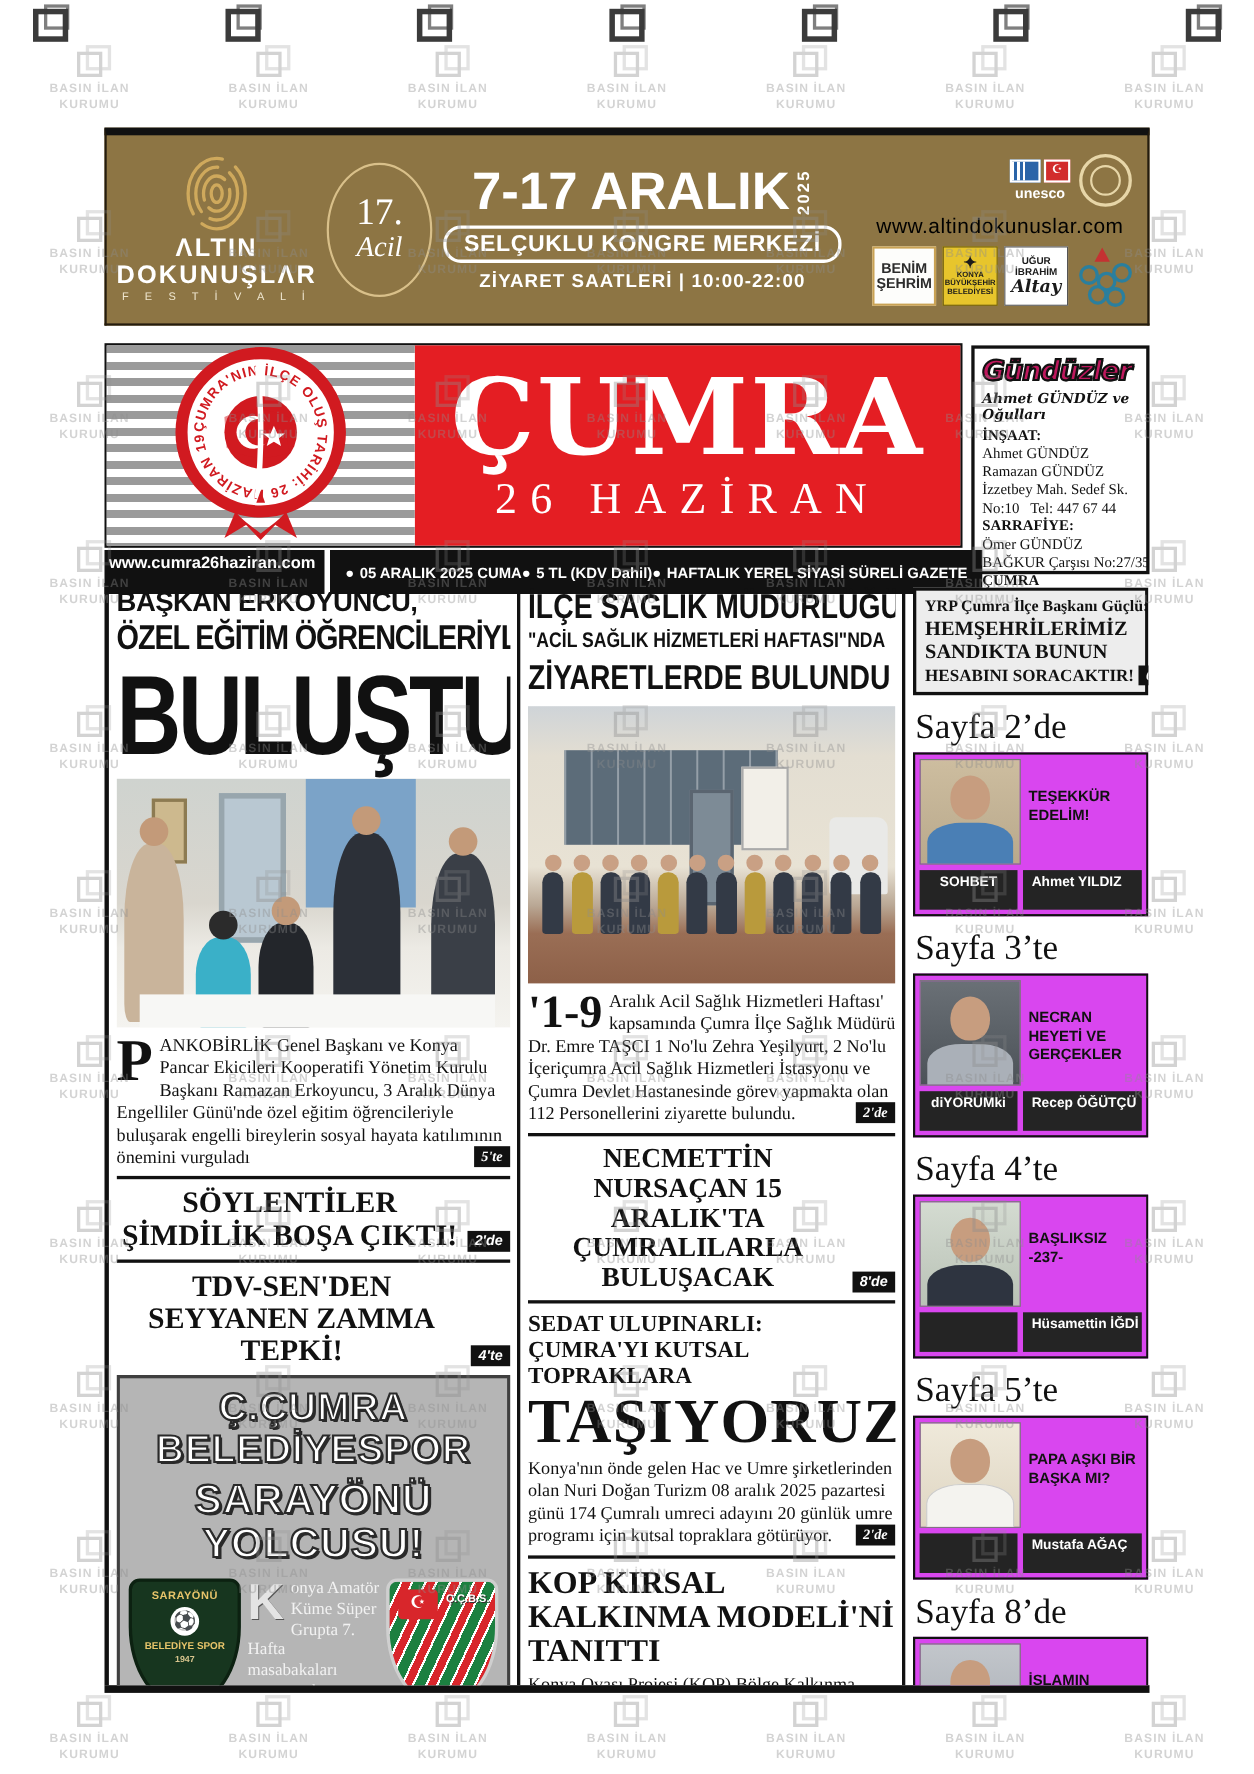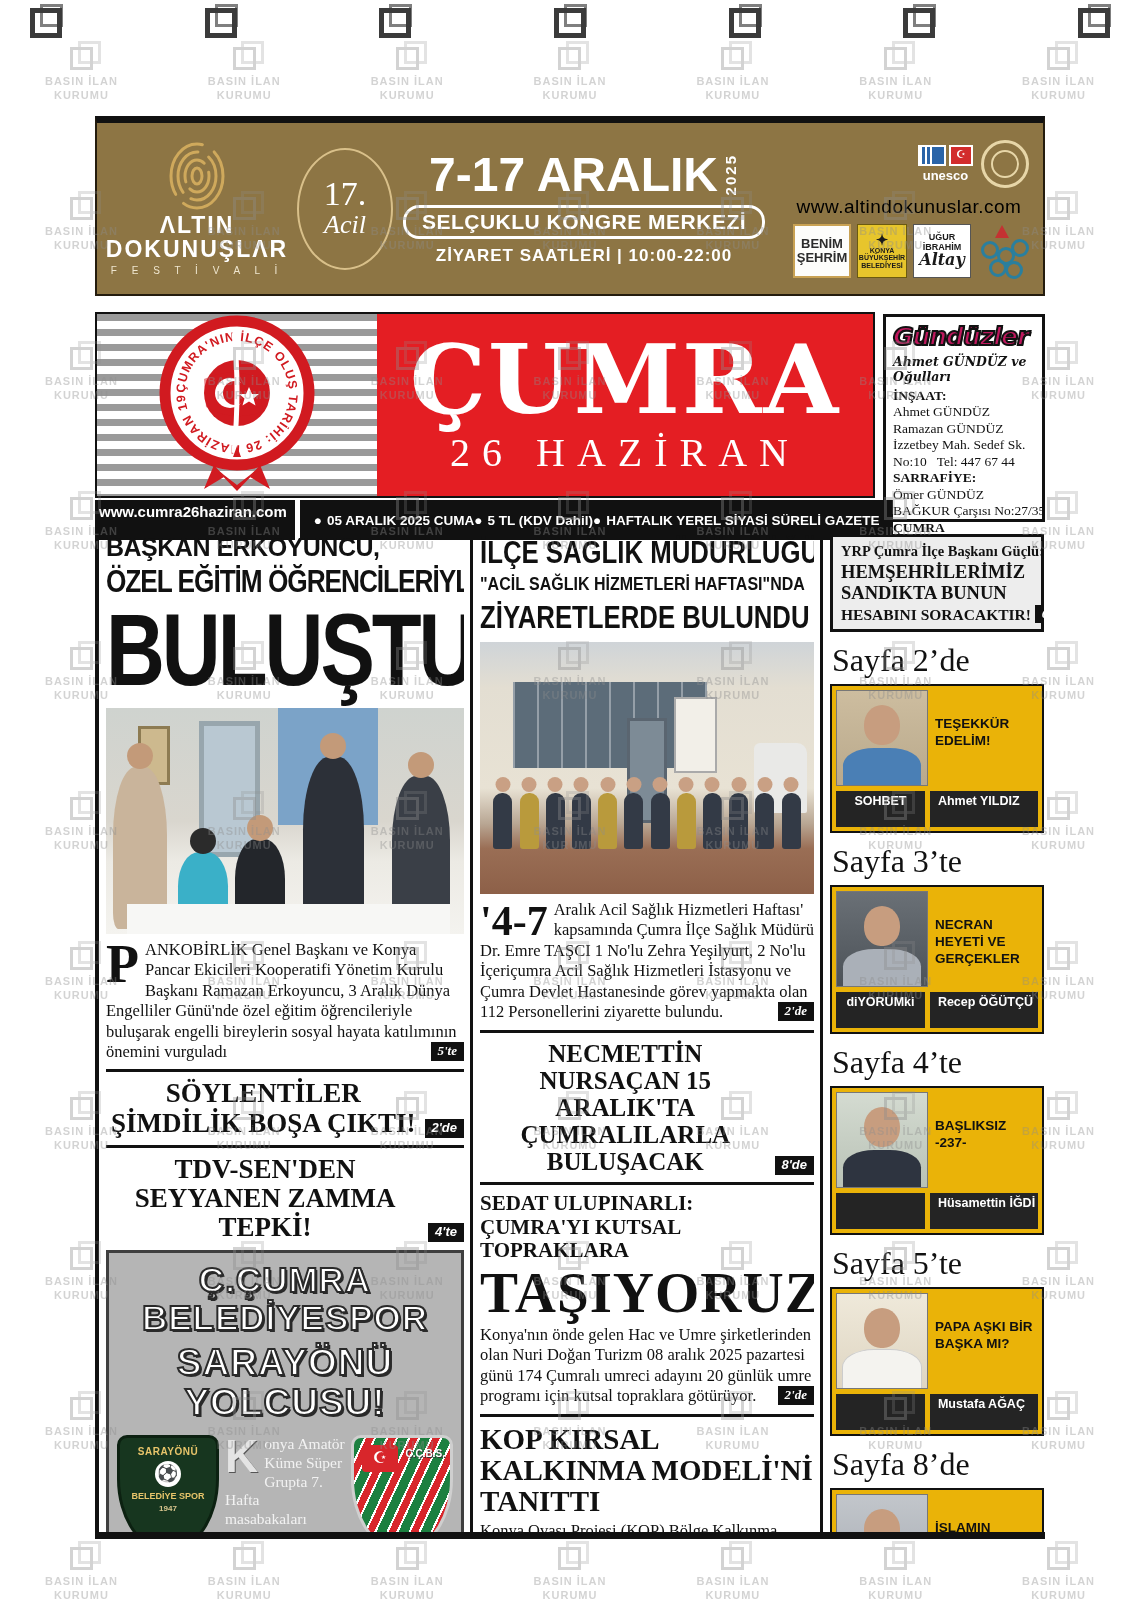"TEŞEKKÜR EDELİM!" .rail-box { background: #eab308 -> #d946ef }
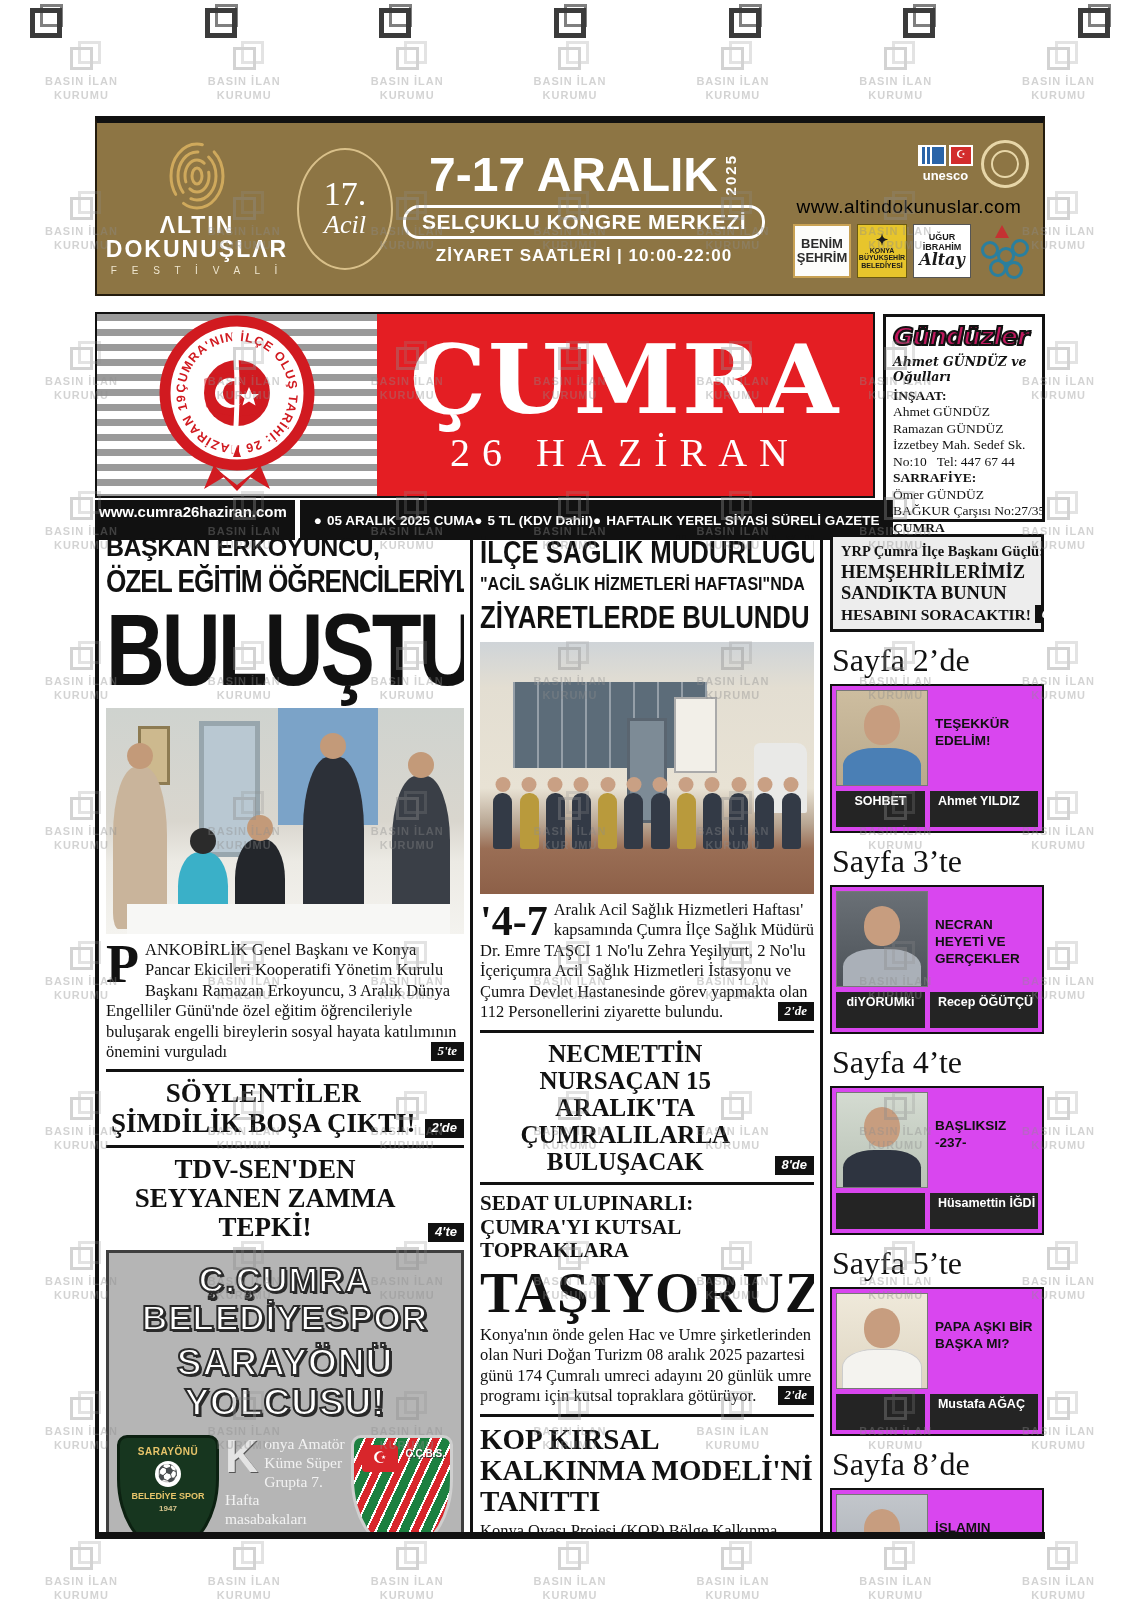"'4-7" span.dropnum { text: '4-7 -> '1-9 }
